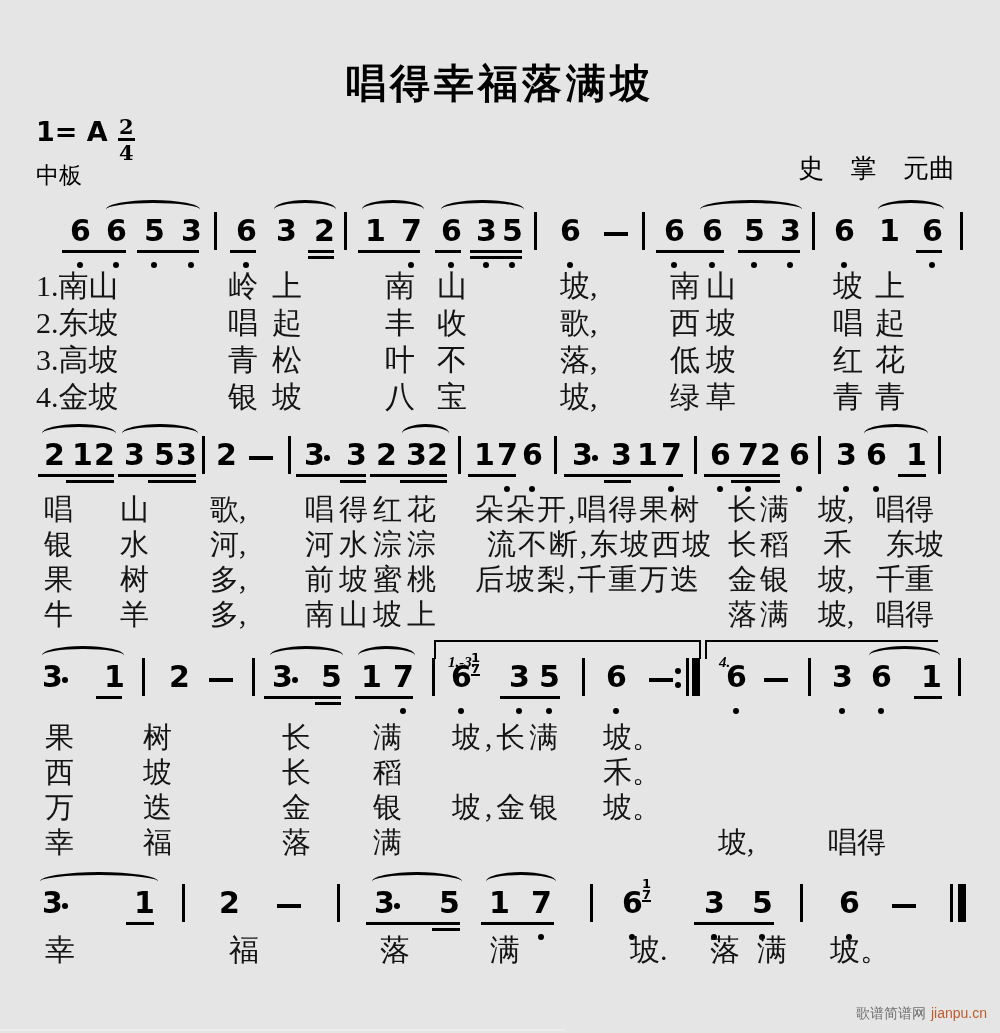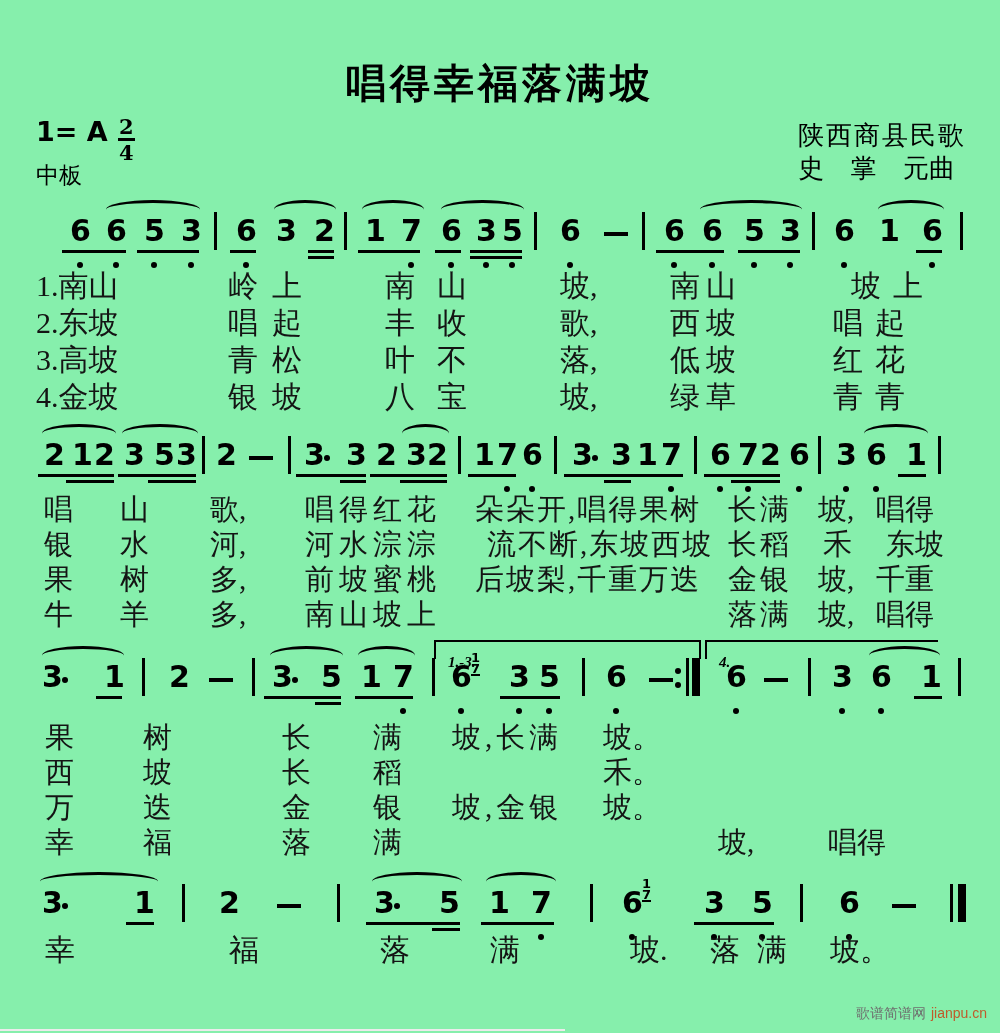"唱得幸福落满坡" .page { background: #86efac -> #e5e5e5 }
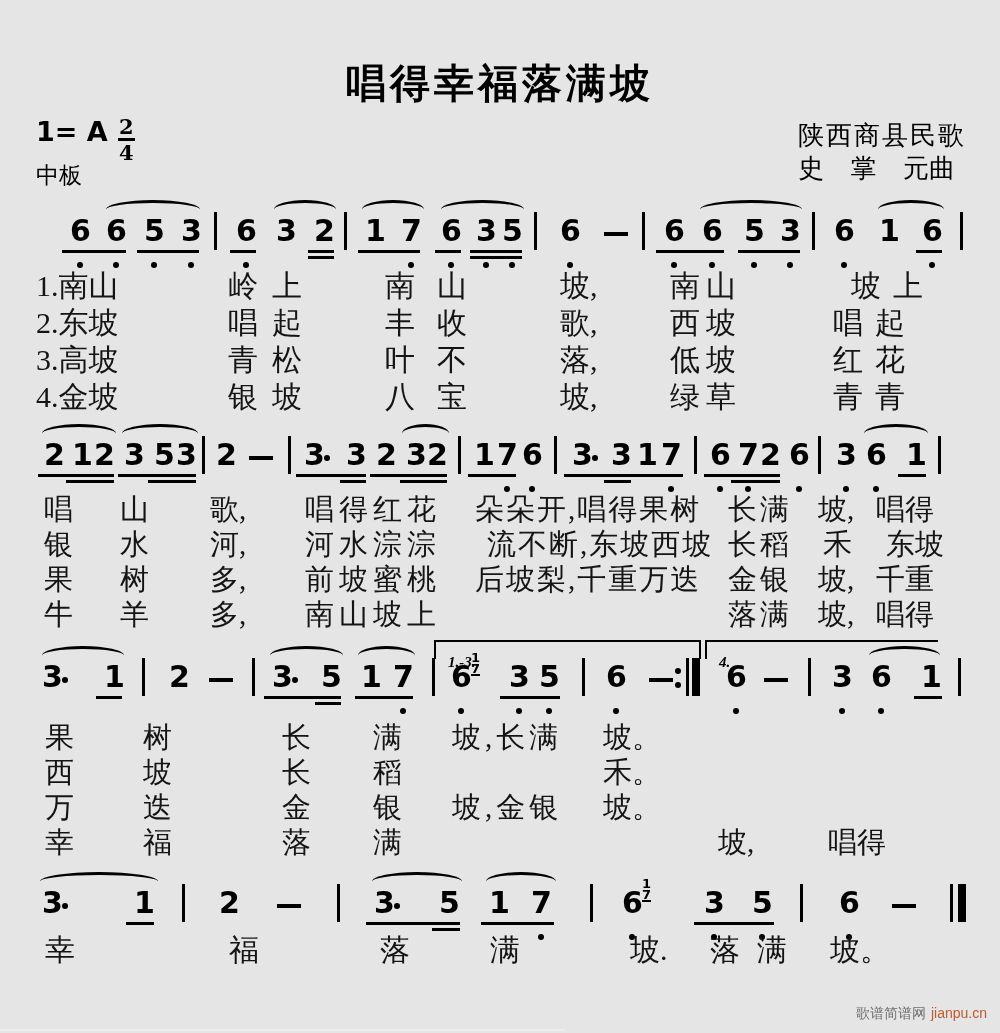"陕西商县民歌" div.source { html: <div>陕西商县民歌</div> -> none }
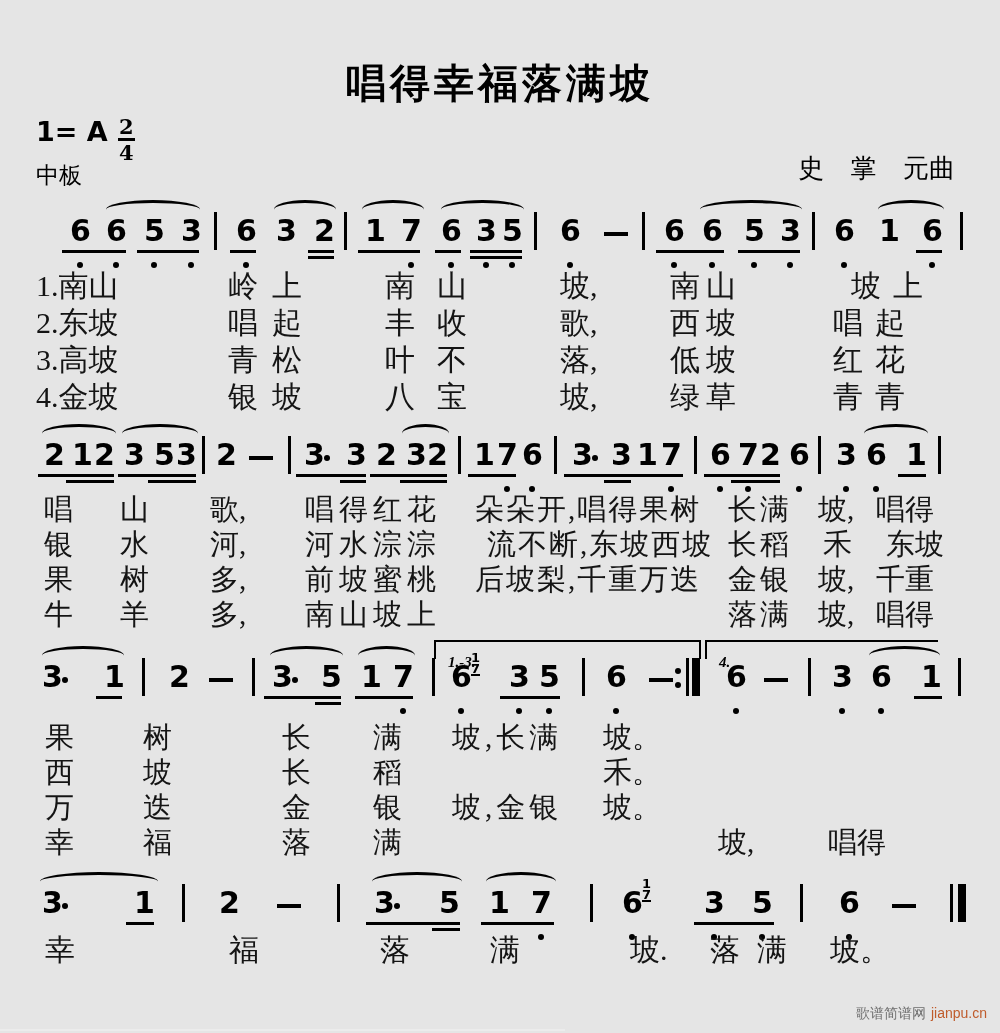"坡上" span.lseg { left: 851px -> 833px }
